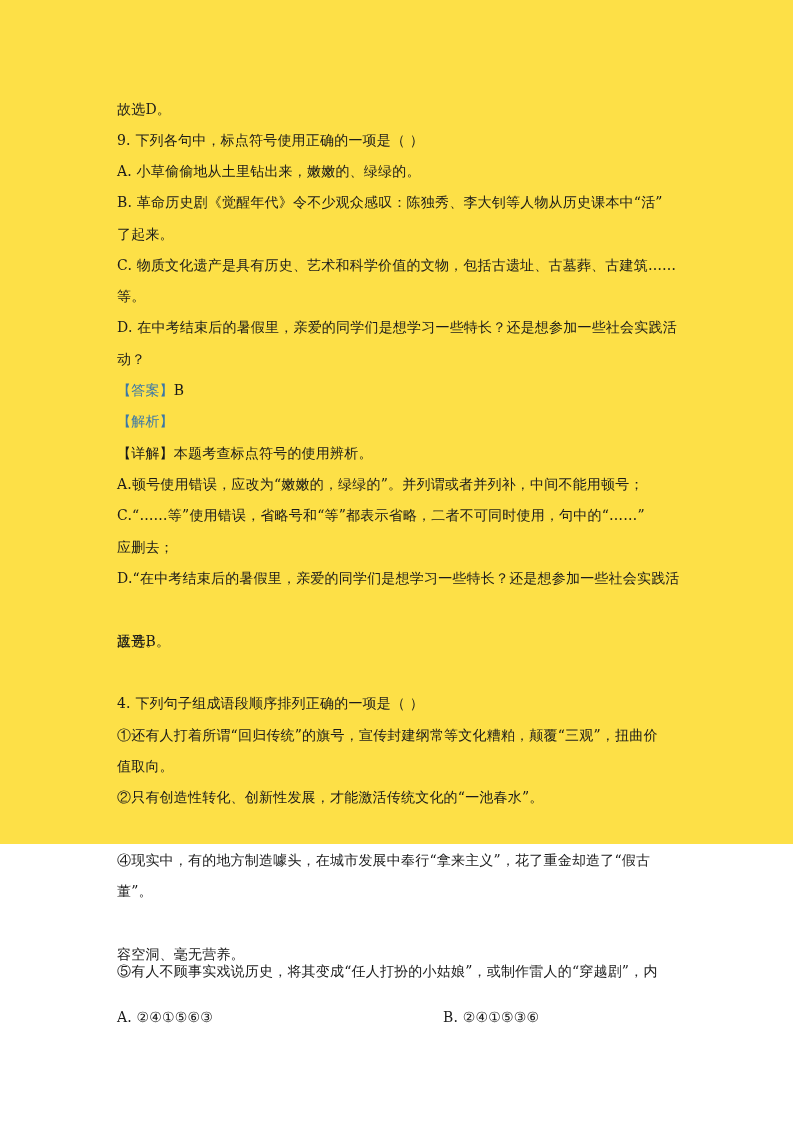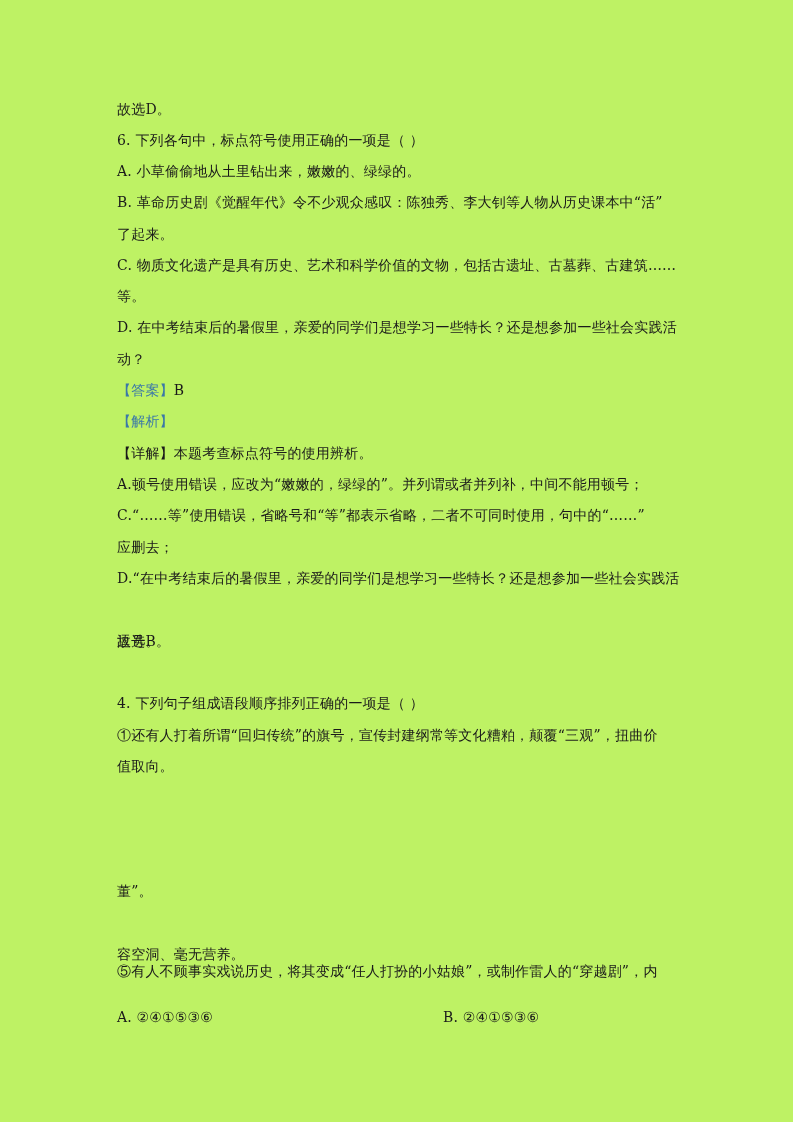"故选D。" .page { background: #bef264 -> #fde047; height: 1122px -> 844px }
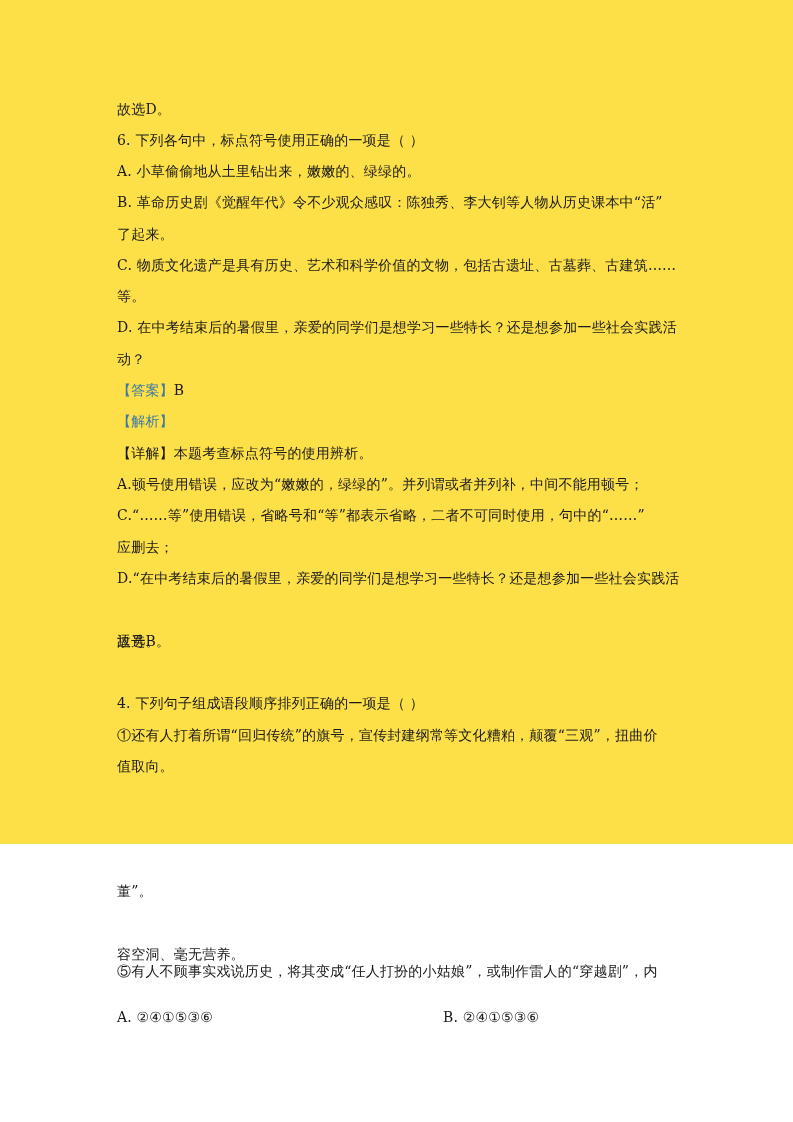"6. 下列各句中，标点符号使用正确的一项是（ ）" div.line { text: 6 -> 9 }
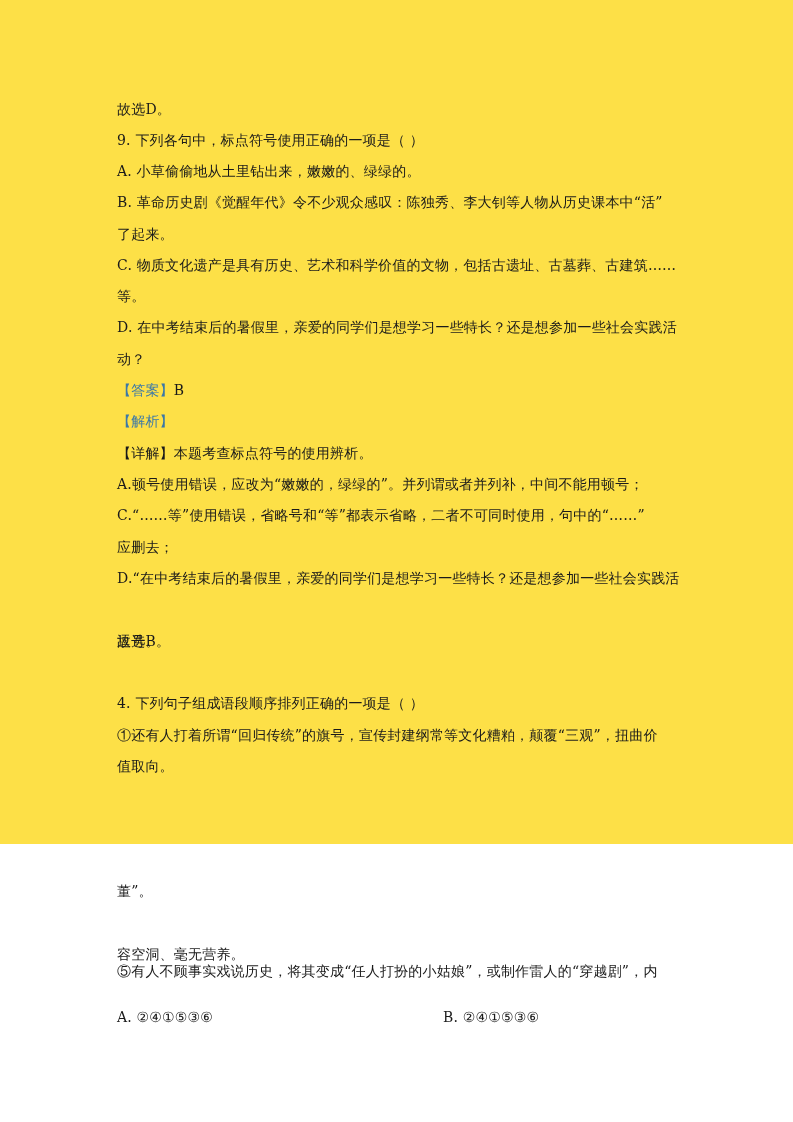"②只有创造性转化、创新性发展，才能激活传统文化的“一池春水”。" div.line { html: none -> <div>②只有创造性转化、创新性发展，才能激活传统文化的“一池春水”。</div> }
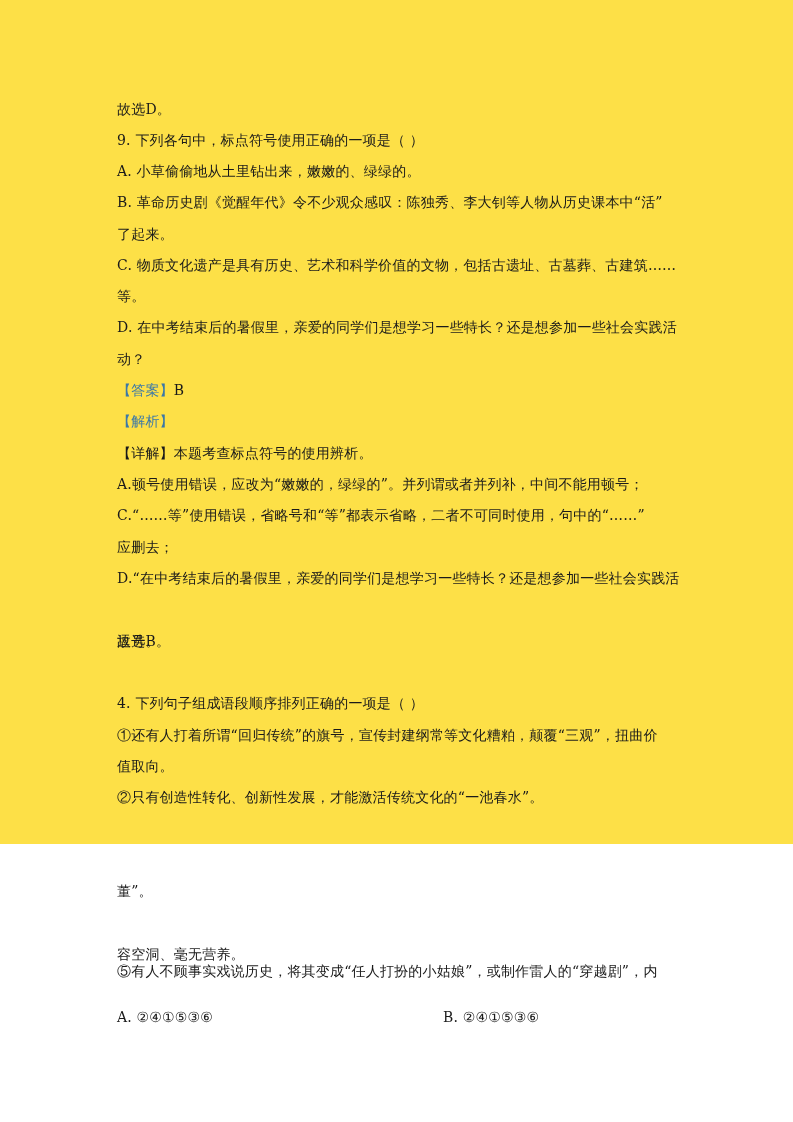"④现实中，有的地方制造噱头，在城市发展中奉行“拿来主义”，花了重金却造了“假古" div.line { html: none -> <div>④现实中，有的地方制造噱头，在城市发展中奉行“拿来主义”，花了重金却造了“假古</div> }
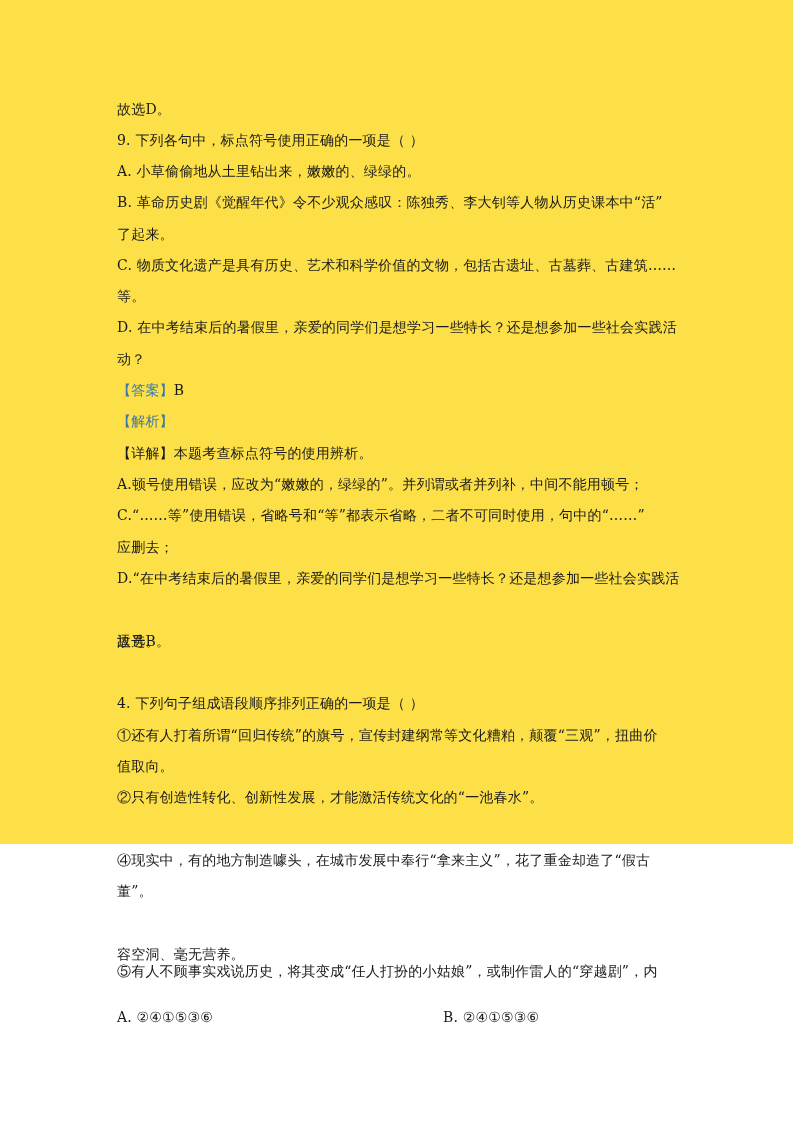"A. ②④①⑤③⑥" div.line { text: ②④①⑤③⑥ -> ②④①⑤⑥③ }
